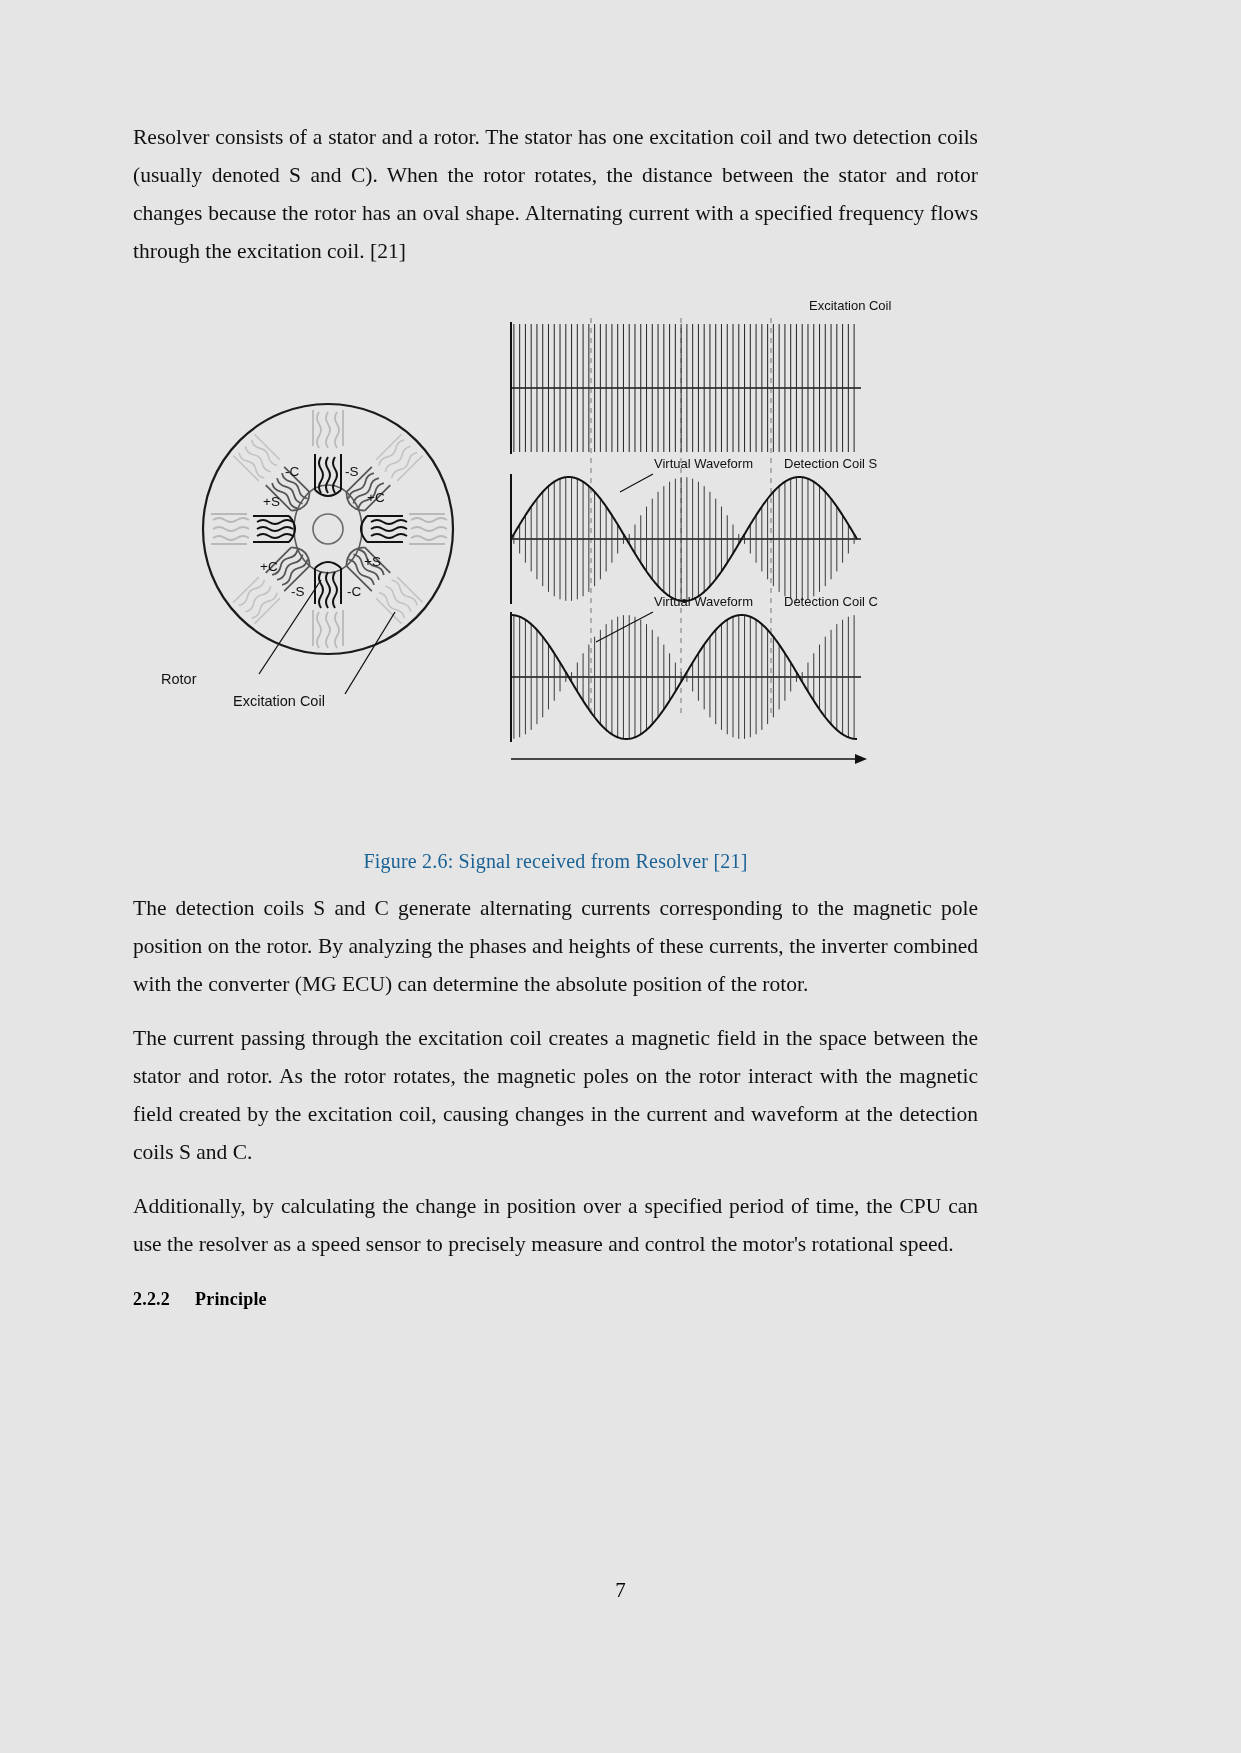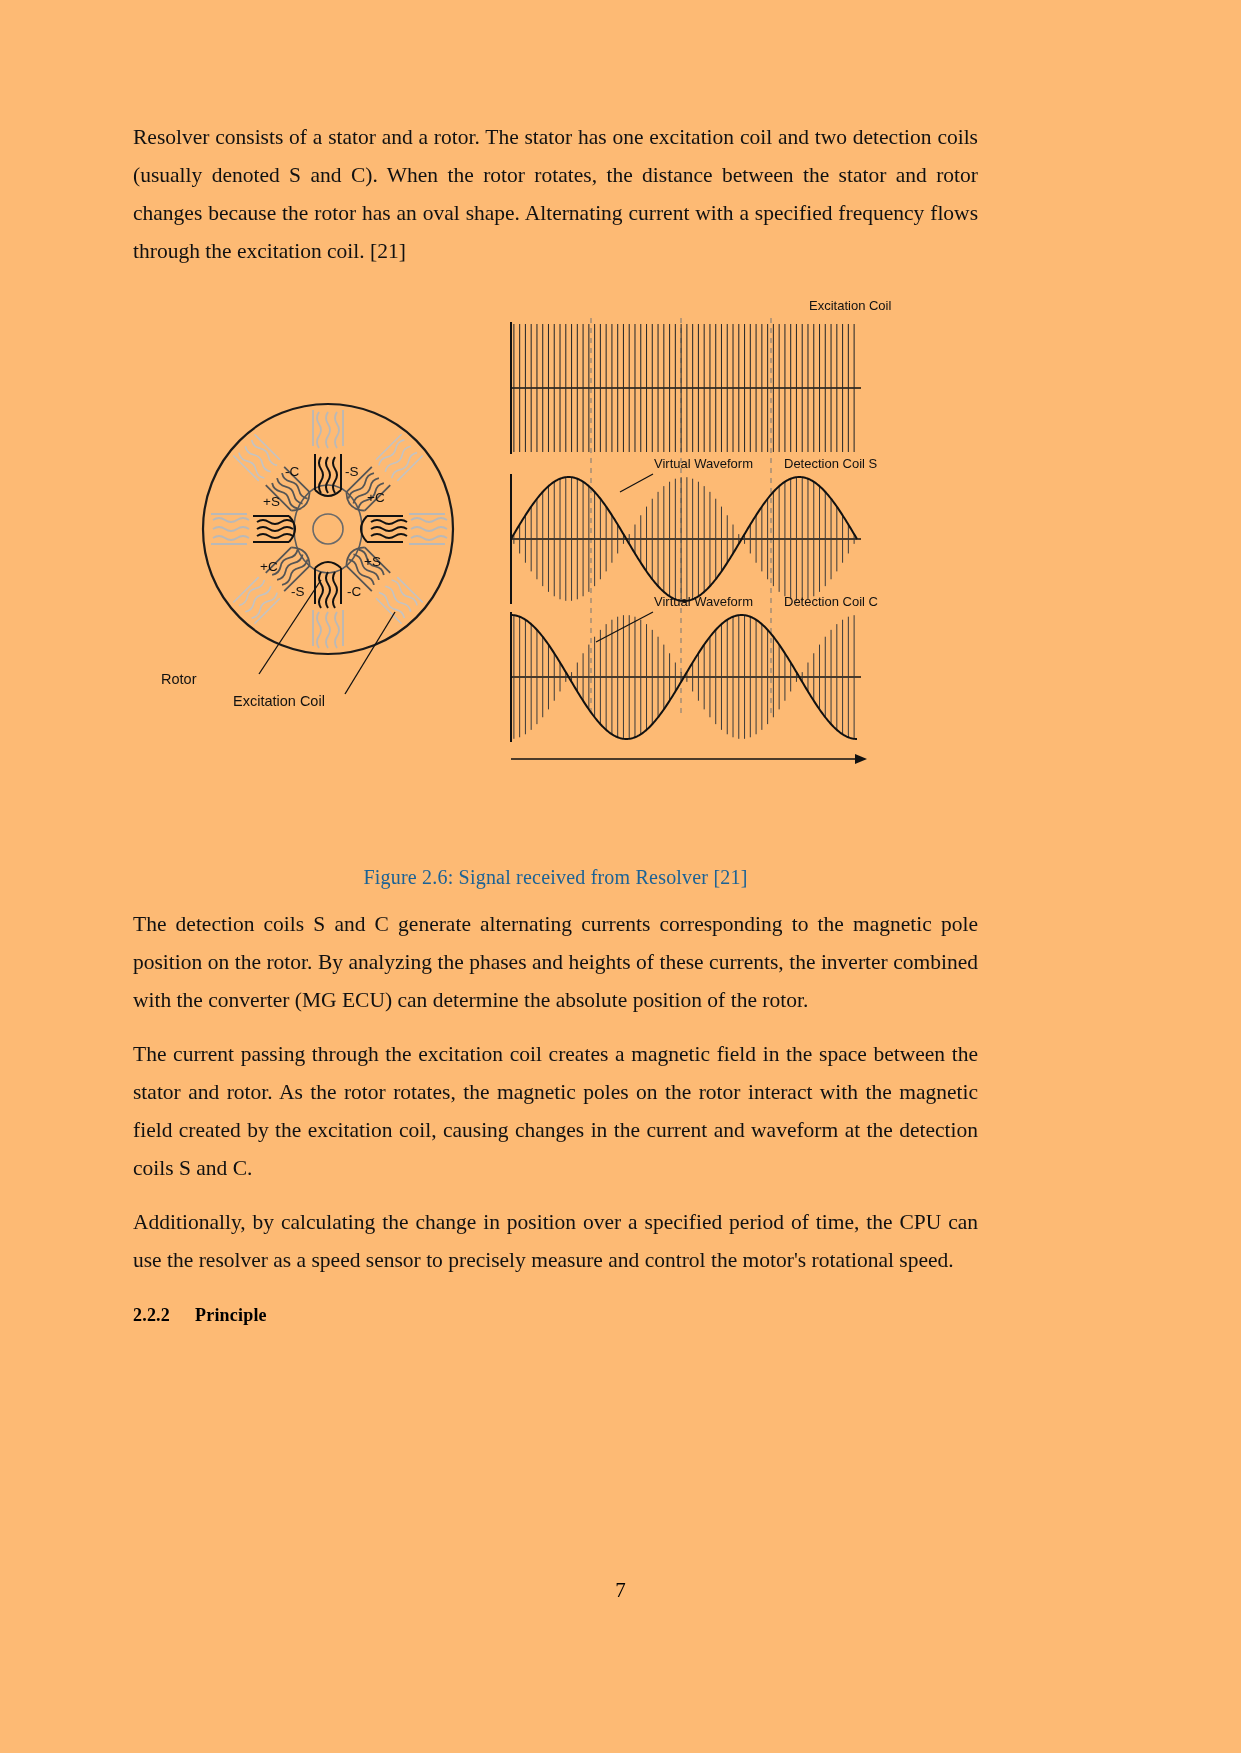"Resolver consists of a stator" .page { background: #fdba74 -> #e5e5e5 }
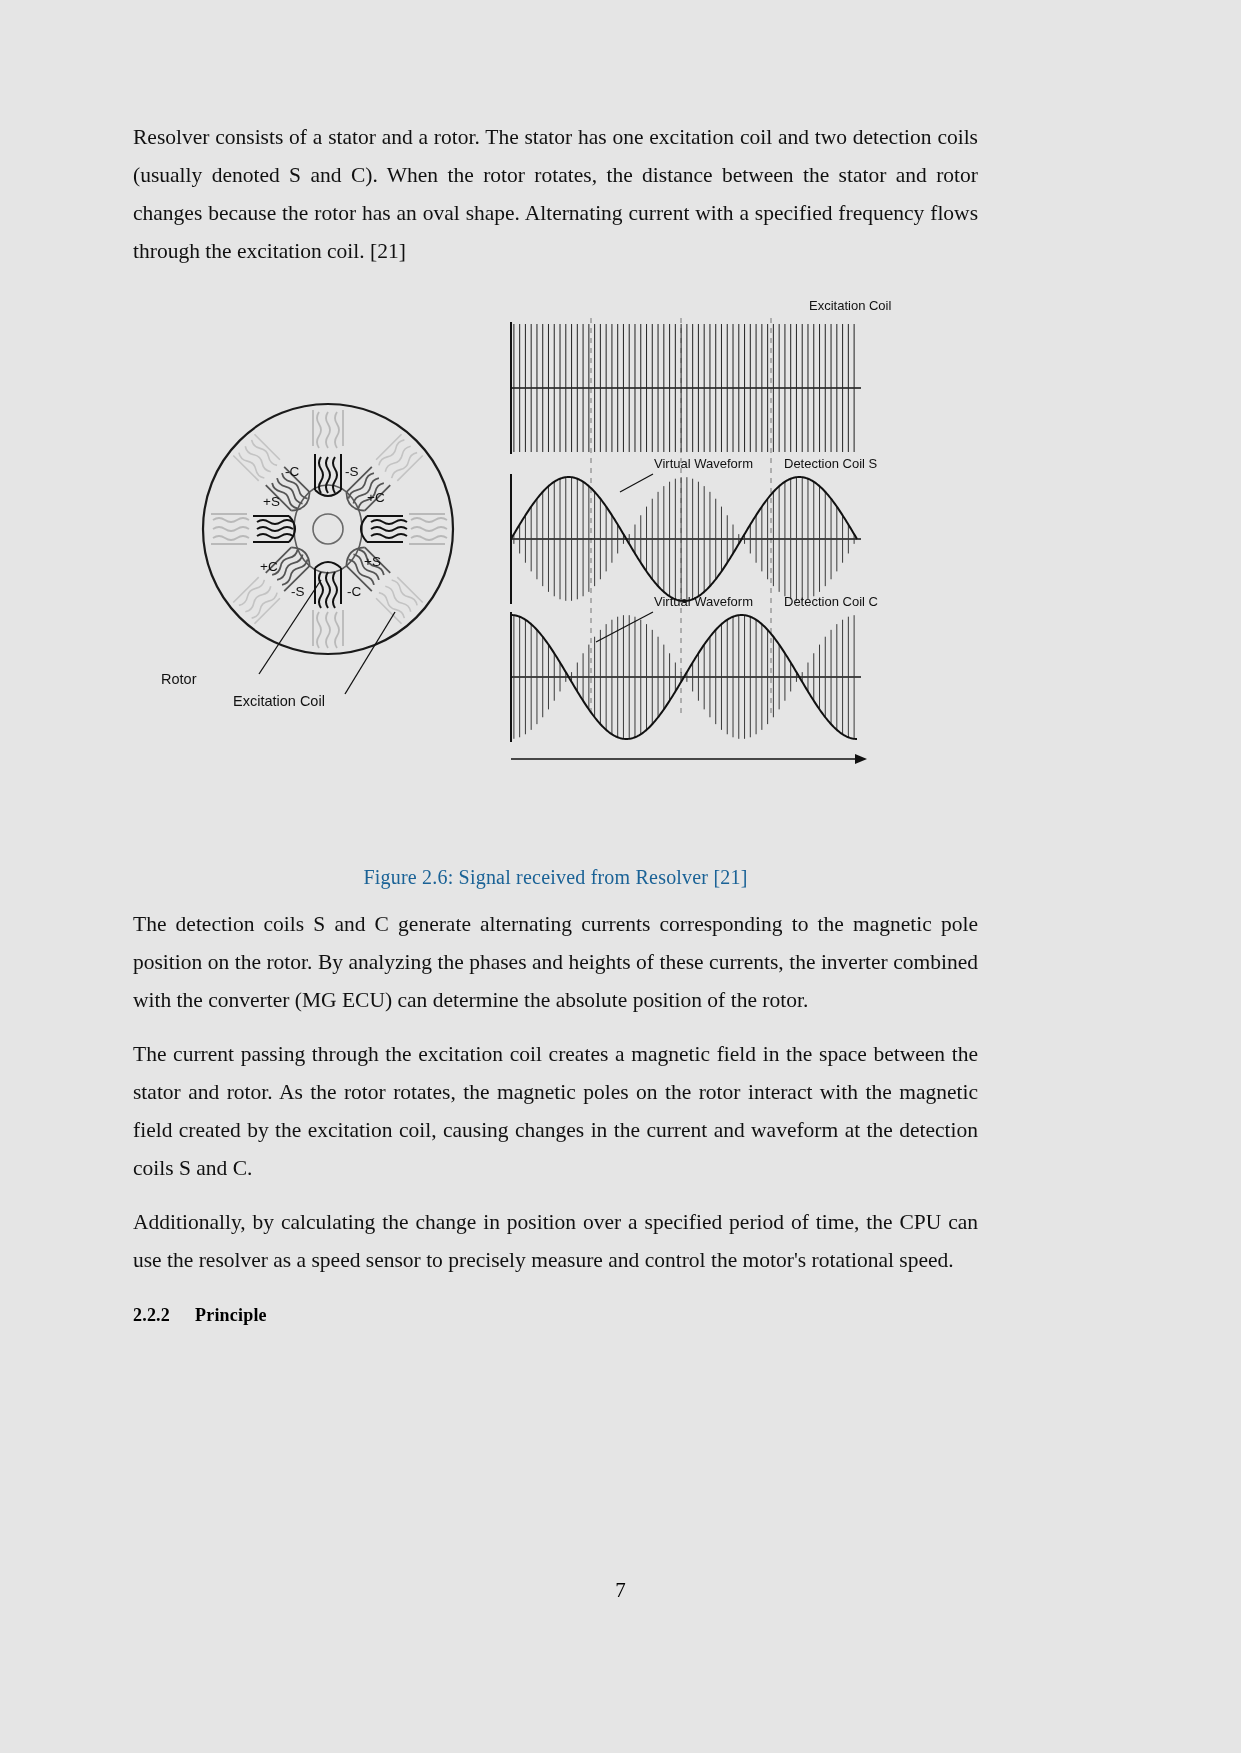"Figure 2.6: Signal received from" .caption { margin: 24px 0 16px 0 -> 8px 0 16px 0 }
